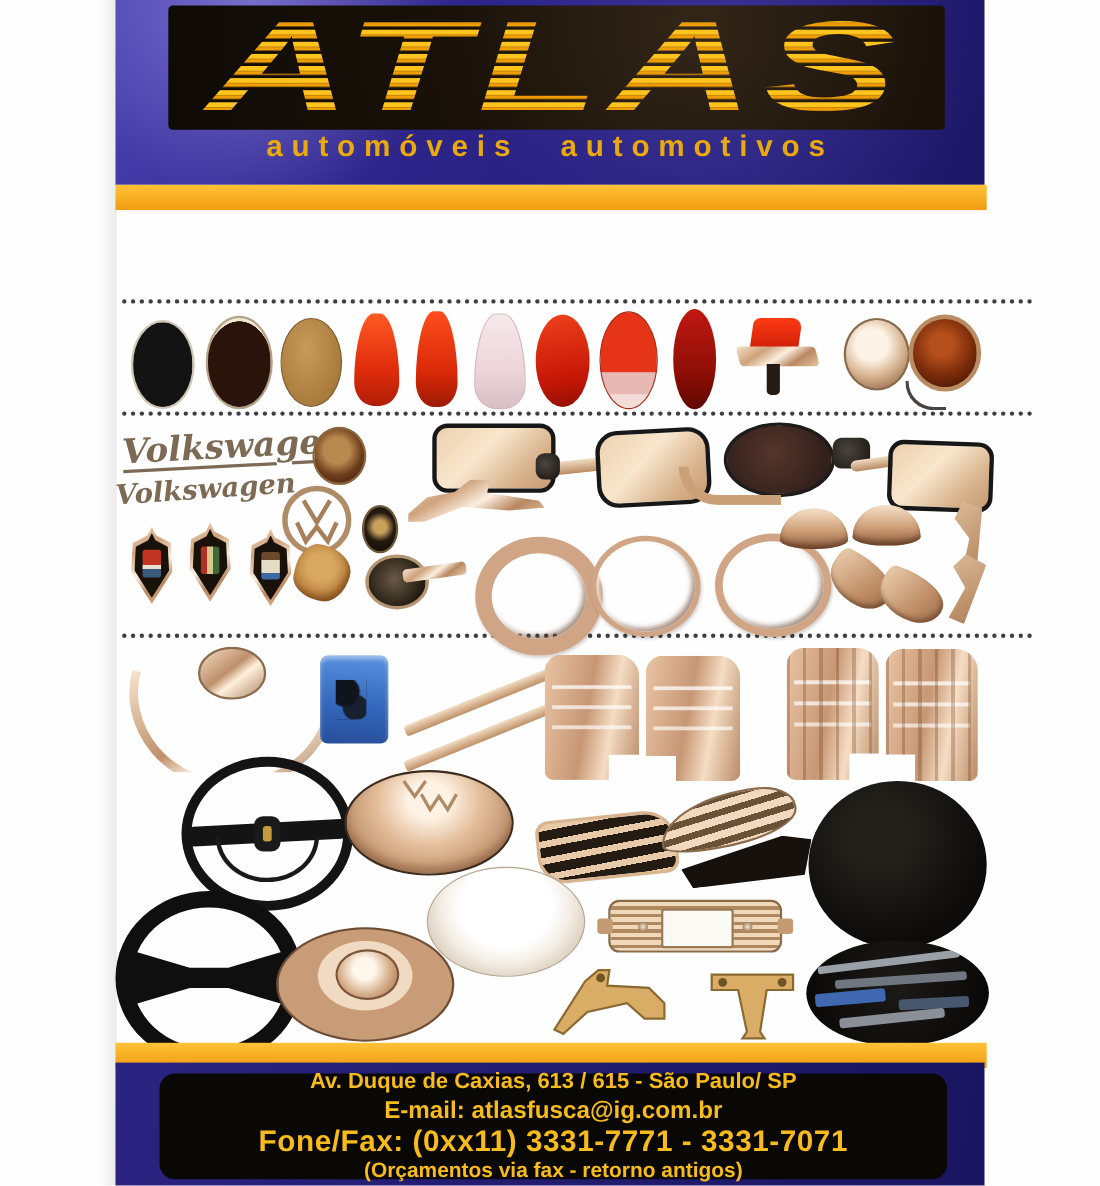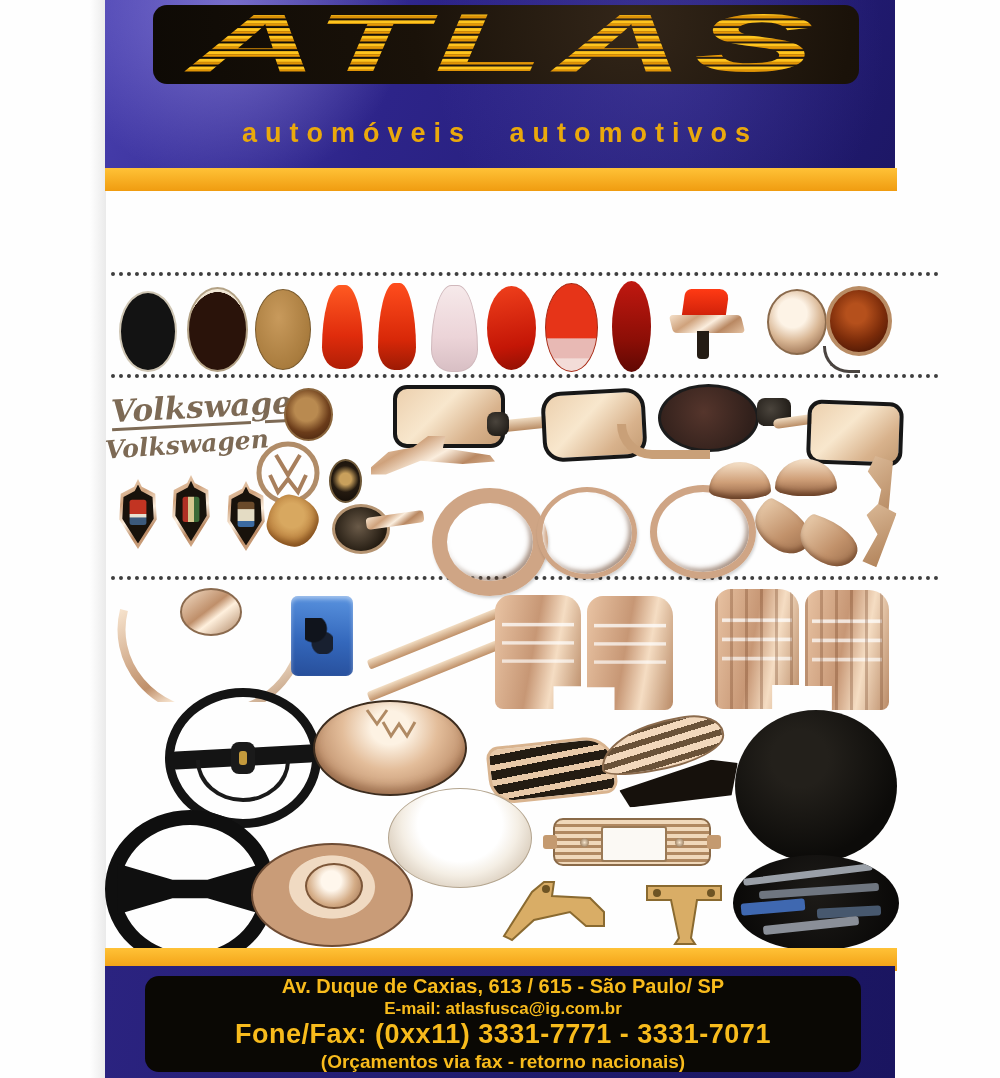"ATLAS" .logo-box { border-radius: 14px -> 4px; height: 79px -> 113px }
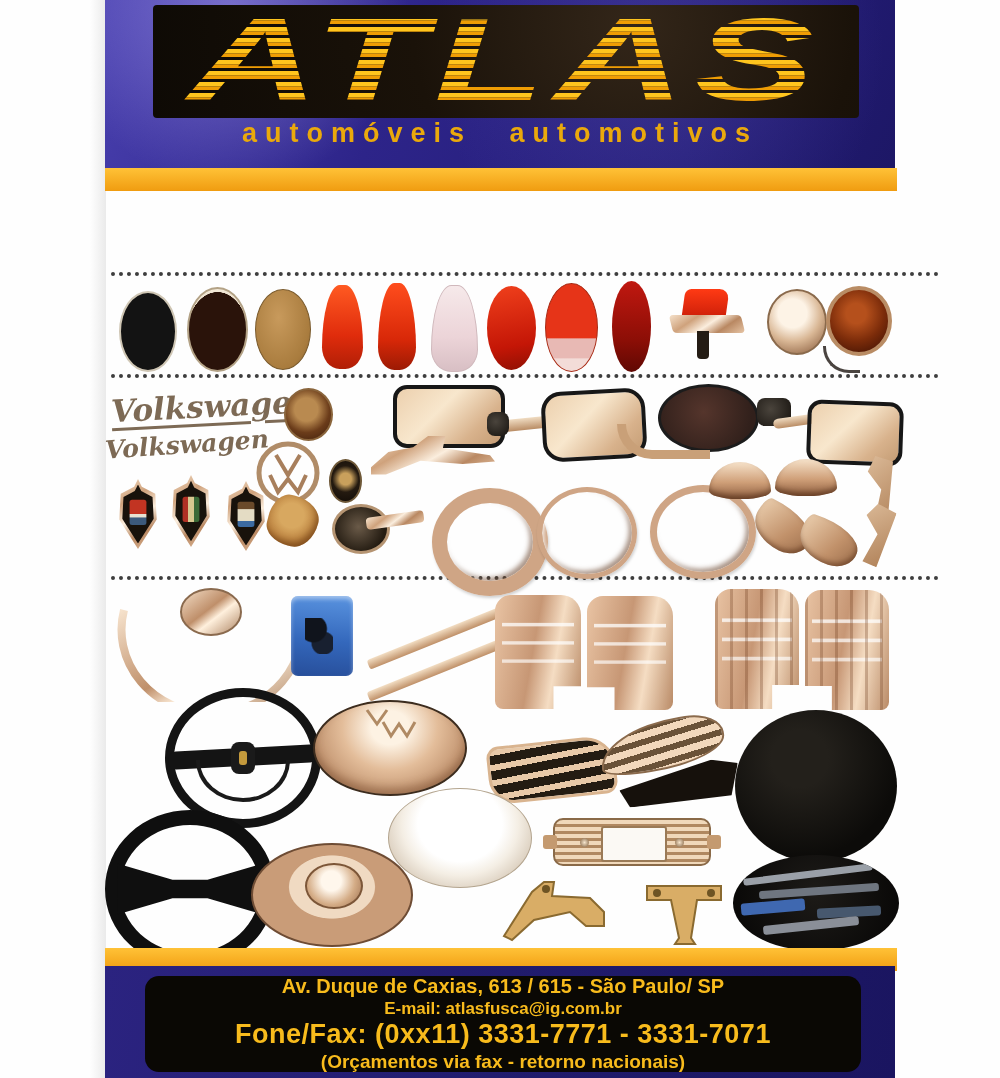"E-mail: atlasfusca@ig.com.br" .f-mail { font-size: 17px -> 22px }
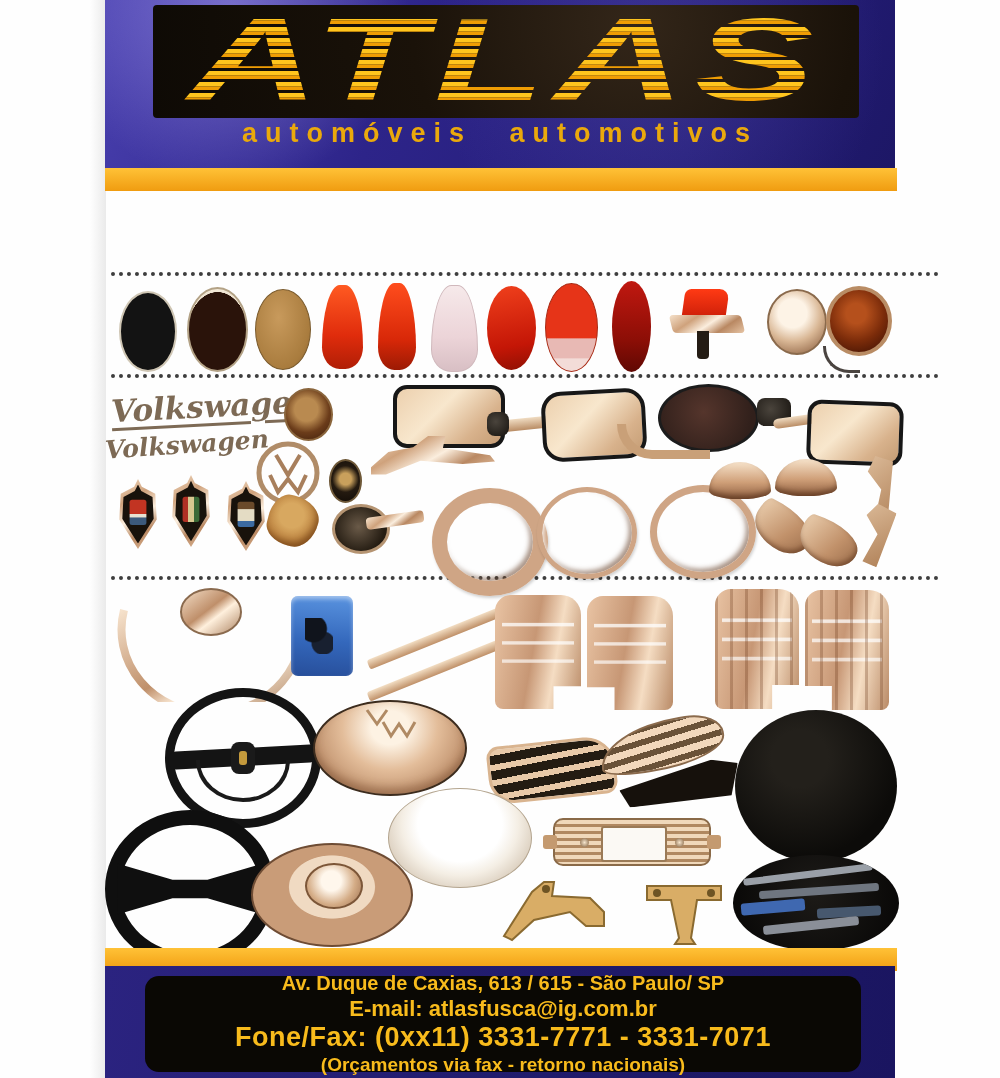"(Orçamentos via fax - retorno" div.f-line { text: nacionais -> antigos }
